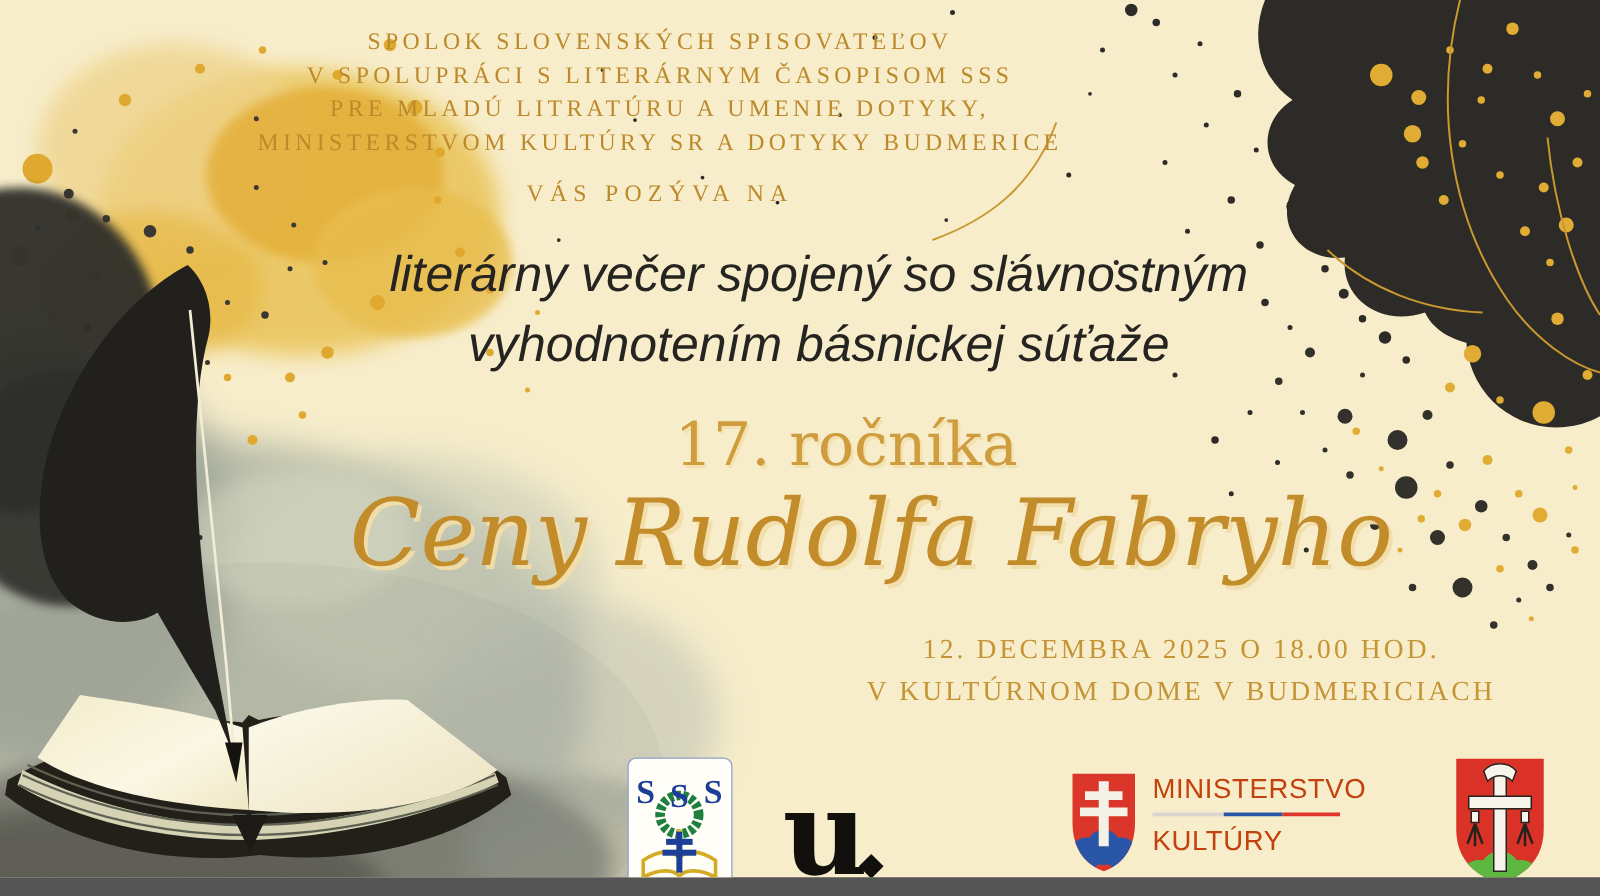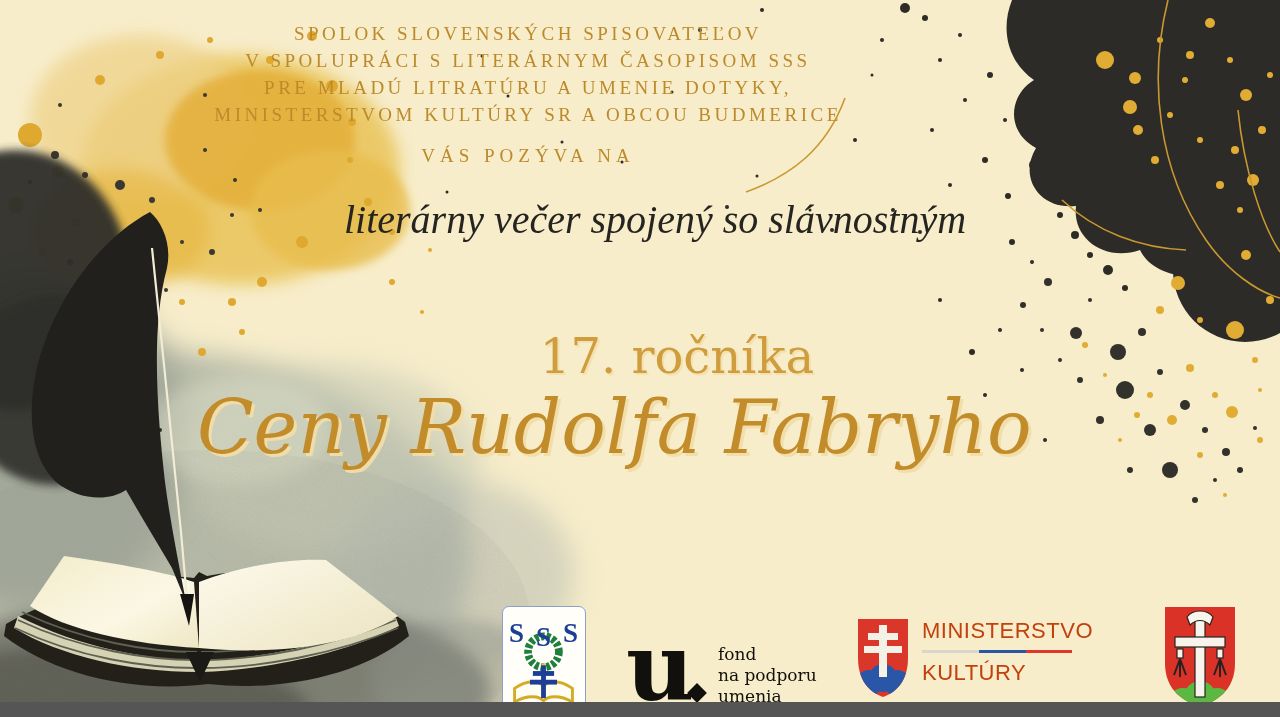"MINISTERSTVOM KULTÚRY SR A OBCOU" div.org-line { text: OBCOU -> DOTYKY }
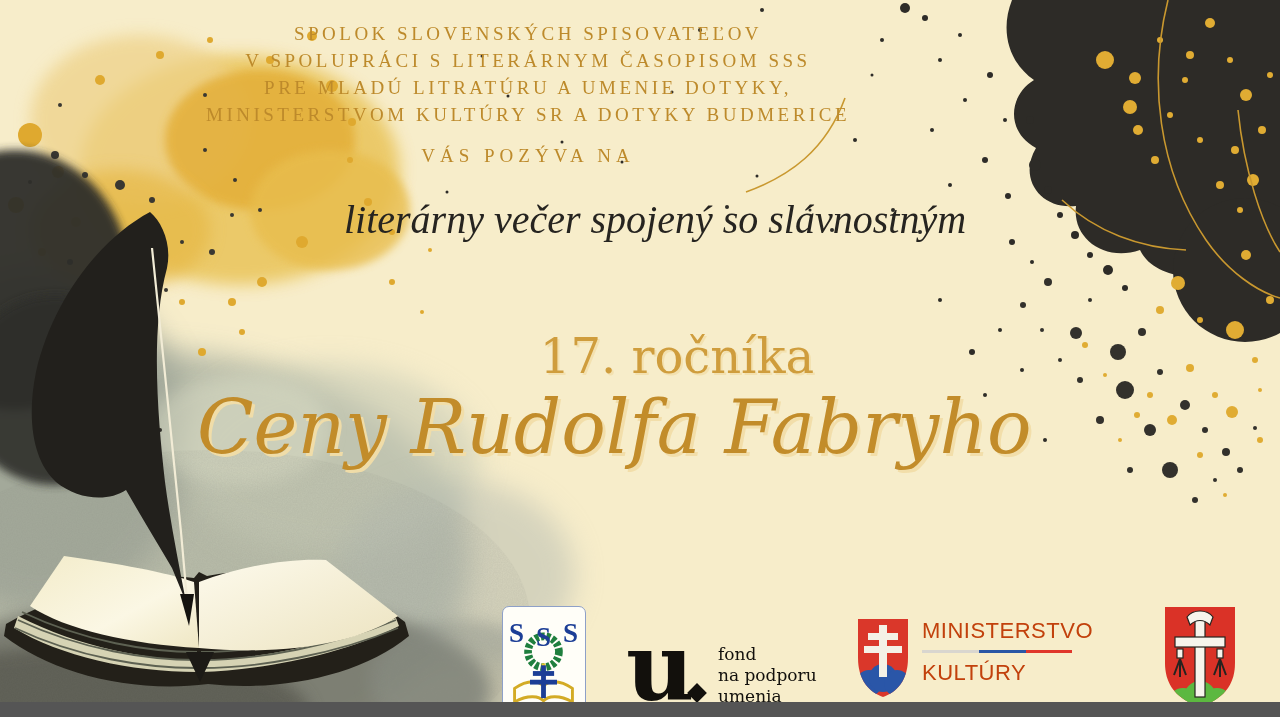"literárny večer spojený so slávnostným" .desc-block { font-family: Liberation Serif, serif -> Liberation Sans, sans-serif }
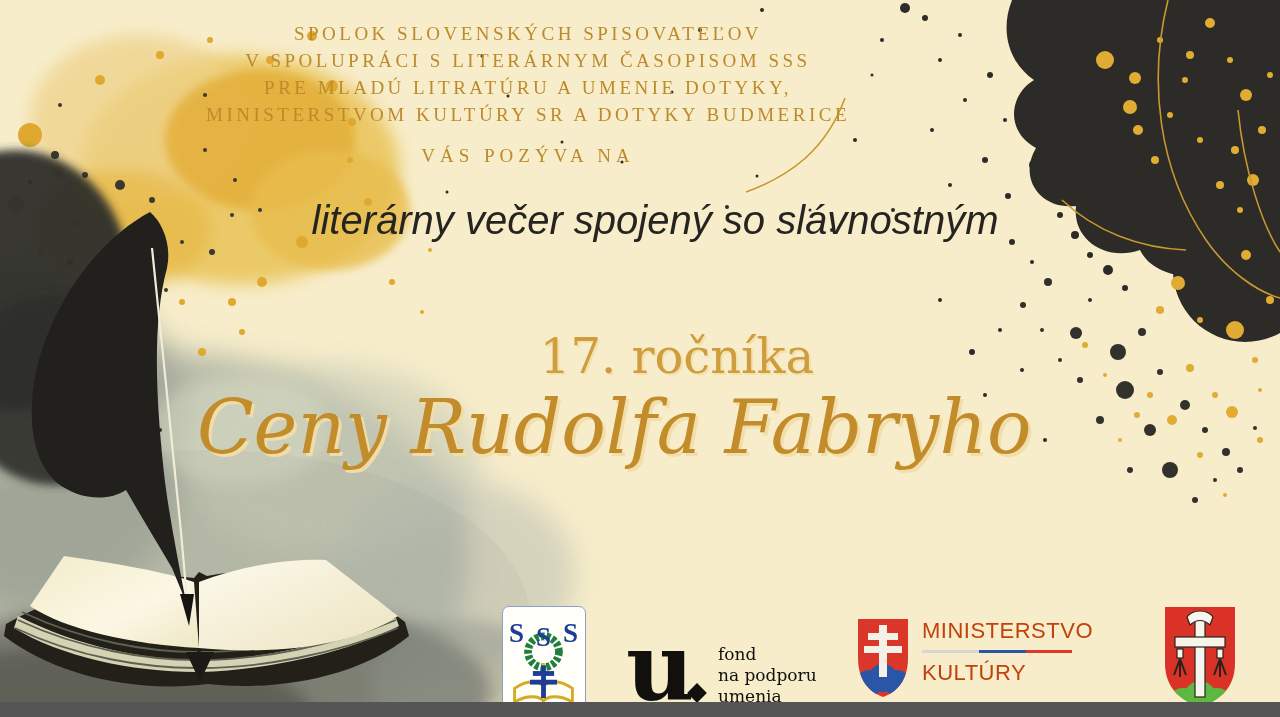"vyhodnotením básnickej súťaže" div { html: none -> <div>vyhodnotením básnickej súťaže</div> }
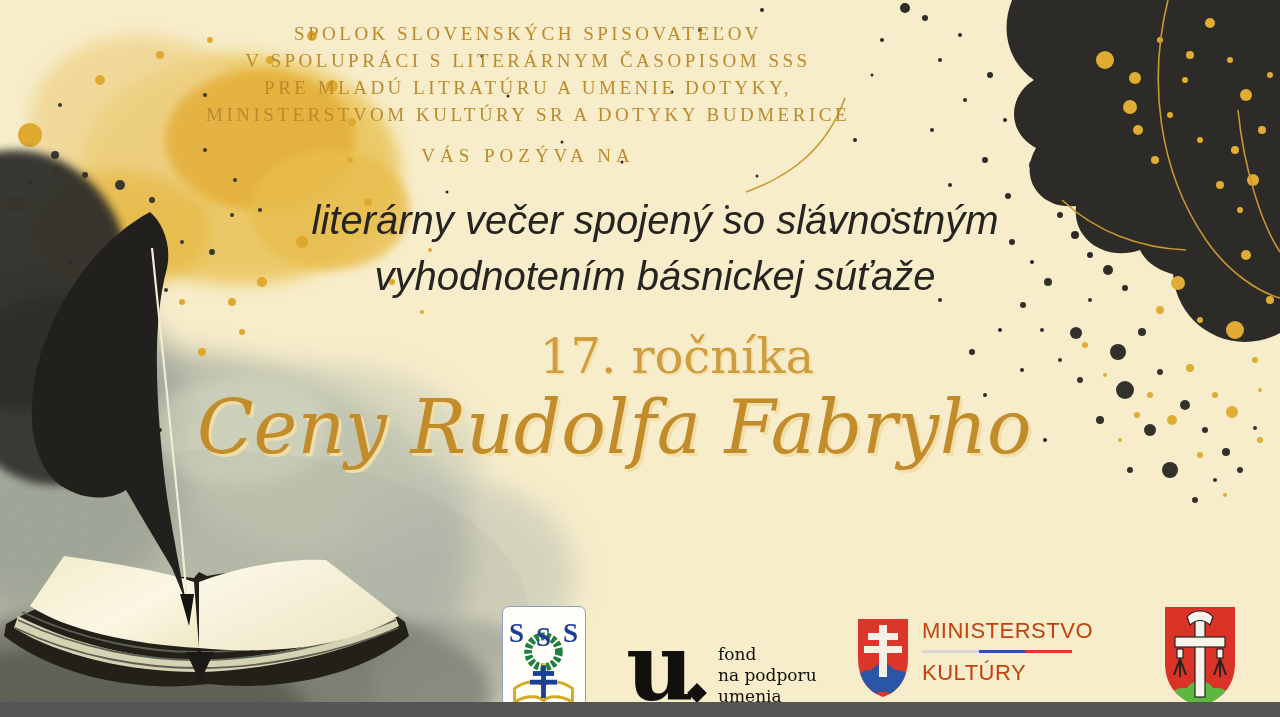"Ceny Rudolfa Fabryho" .title-line { text-align: left -> center }
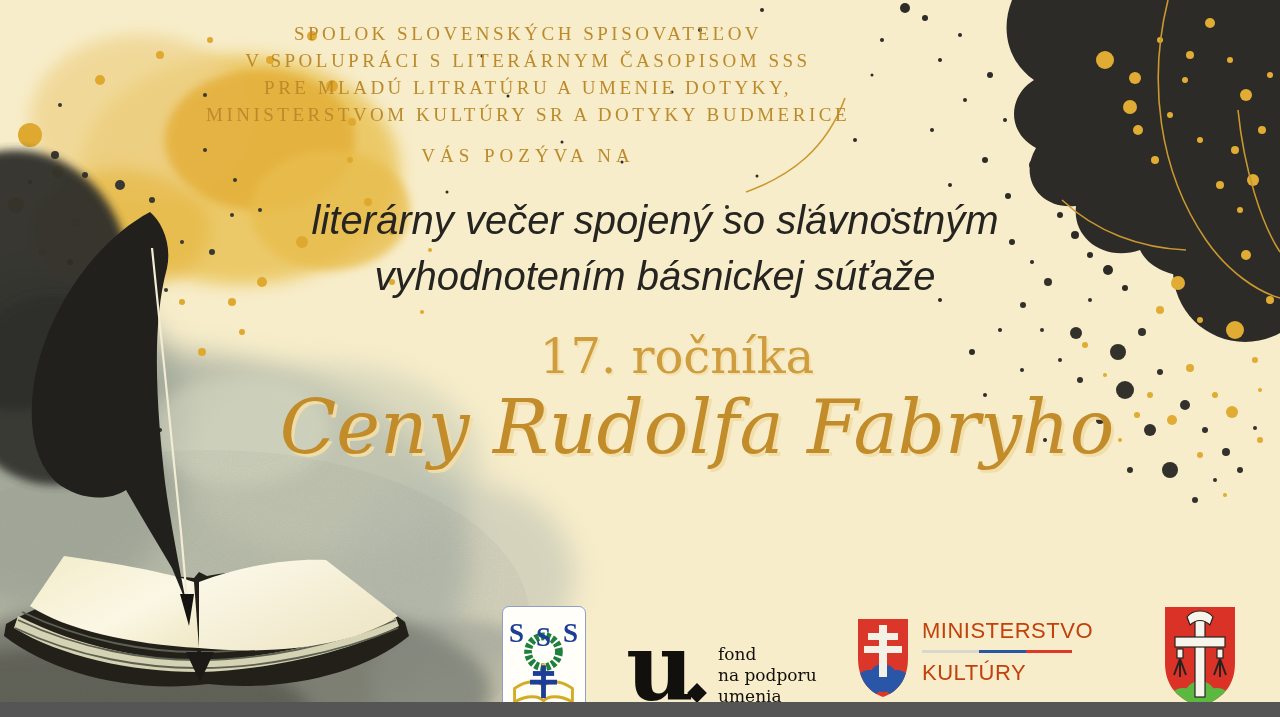"12. DECEMBRA 2025 O 18.00" div.layer { html: none -> <div> <div>12. DECEMBRA 2025 O 18.00 HOD.</div> <div>V KULTÚRNOM DOME V BUDMERICIACH</div> </div> }
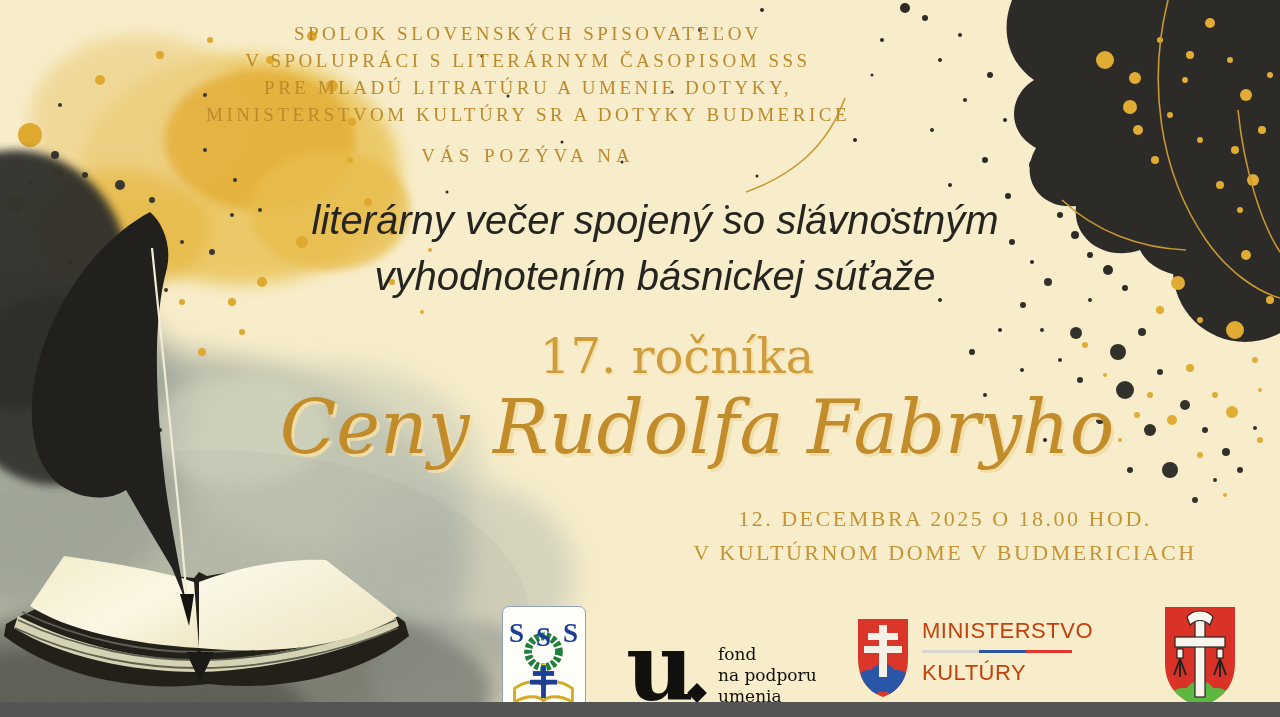"fond" div.layer { html: <div> <div>fond</div> <div>na podporu</div> <div>umenia</div> </div> -> none }
